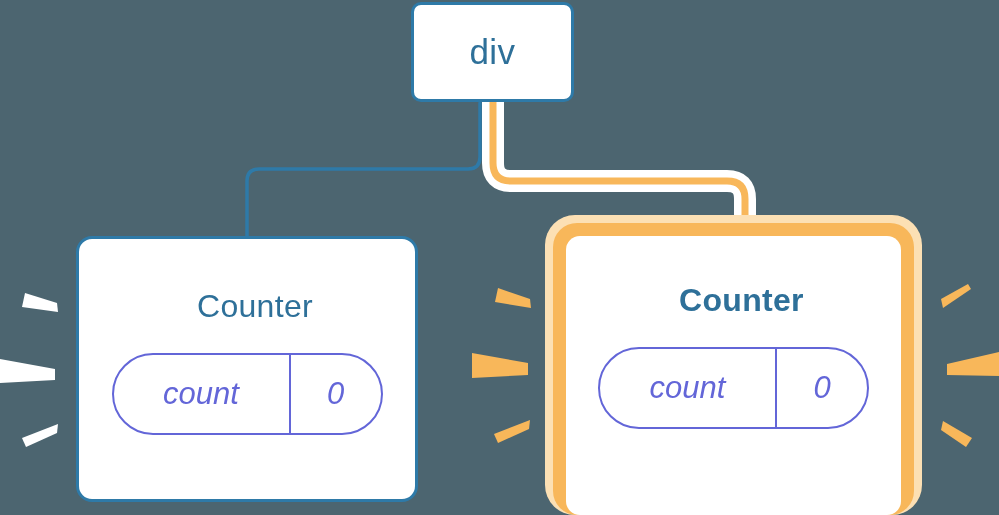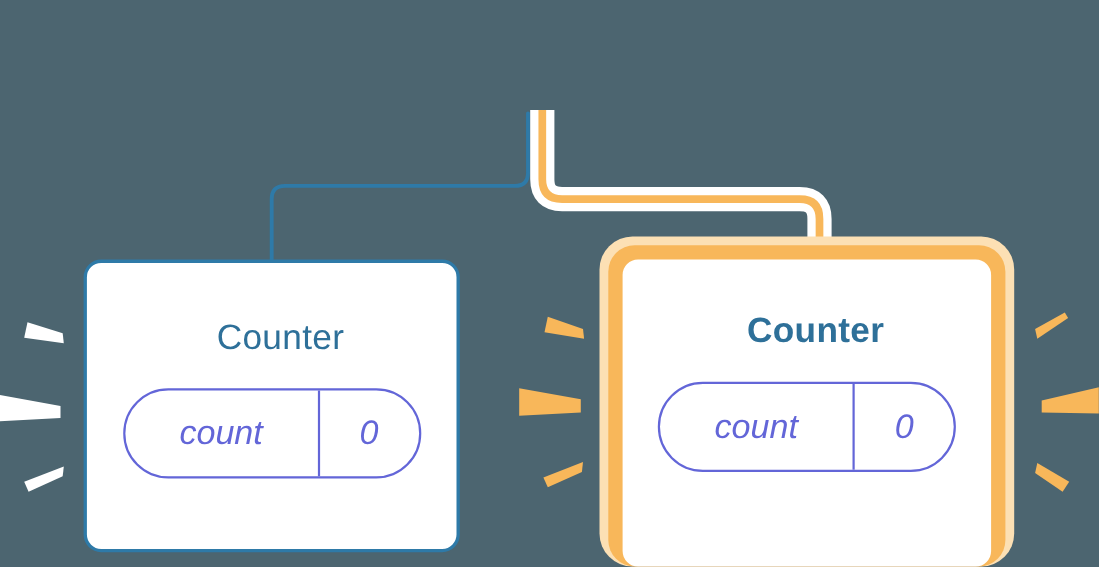"div" div.div-node { html: none -> <div> <span>div</span> </div> }
